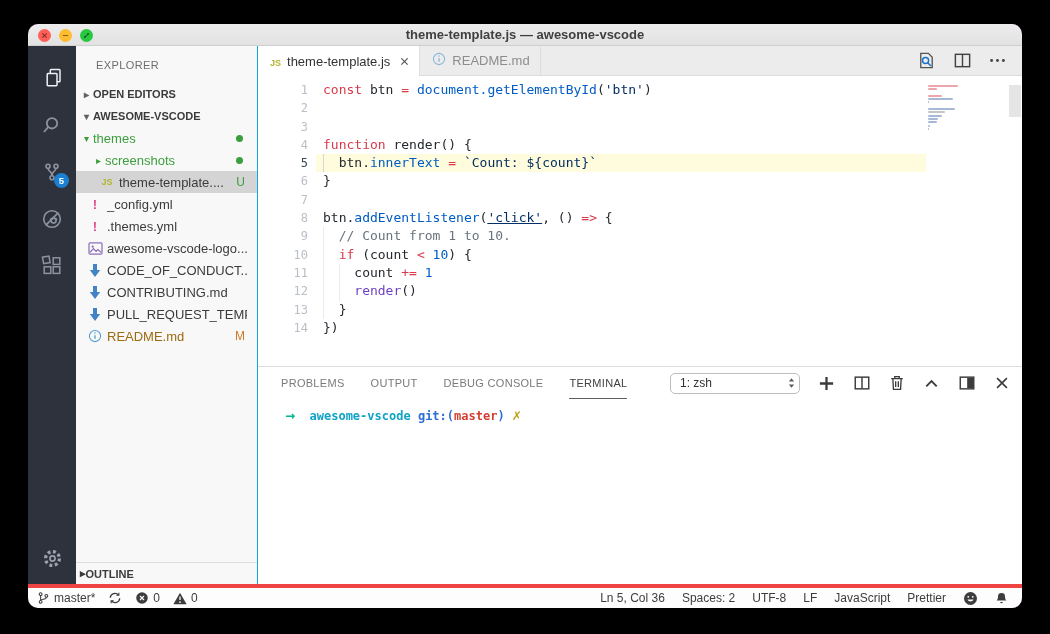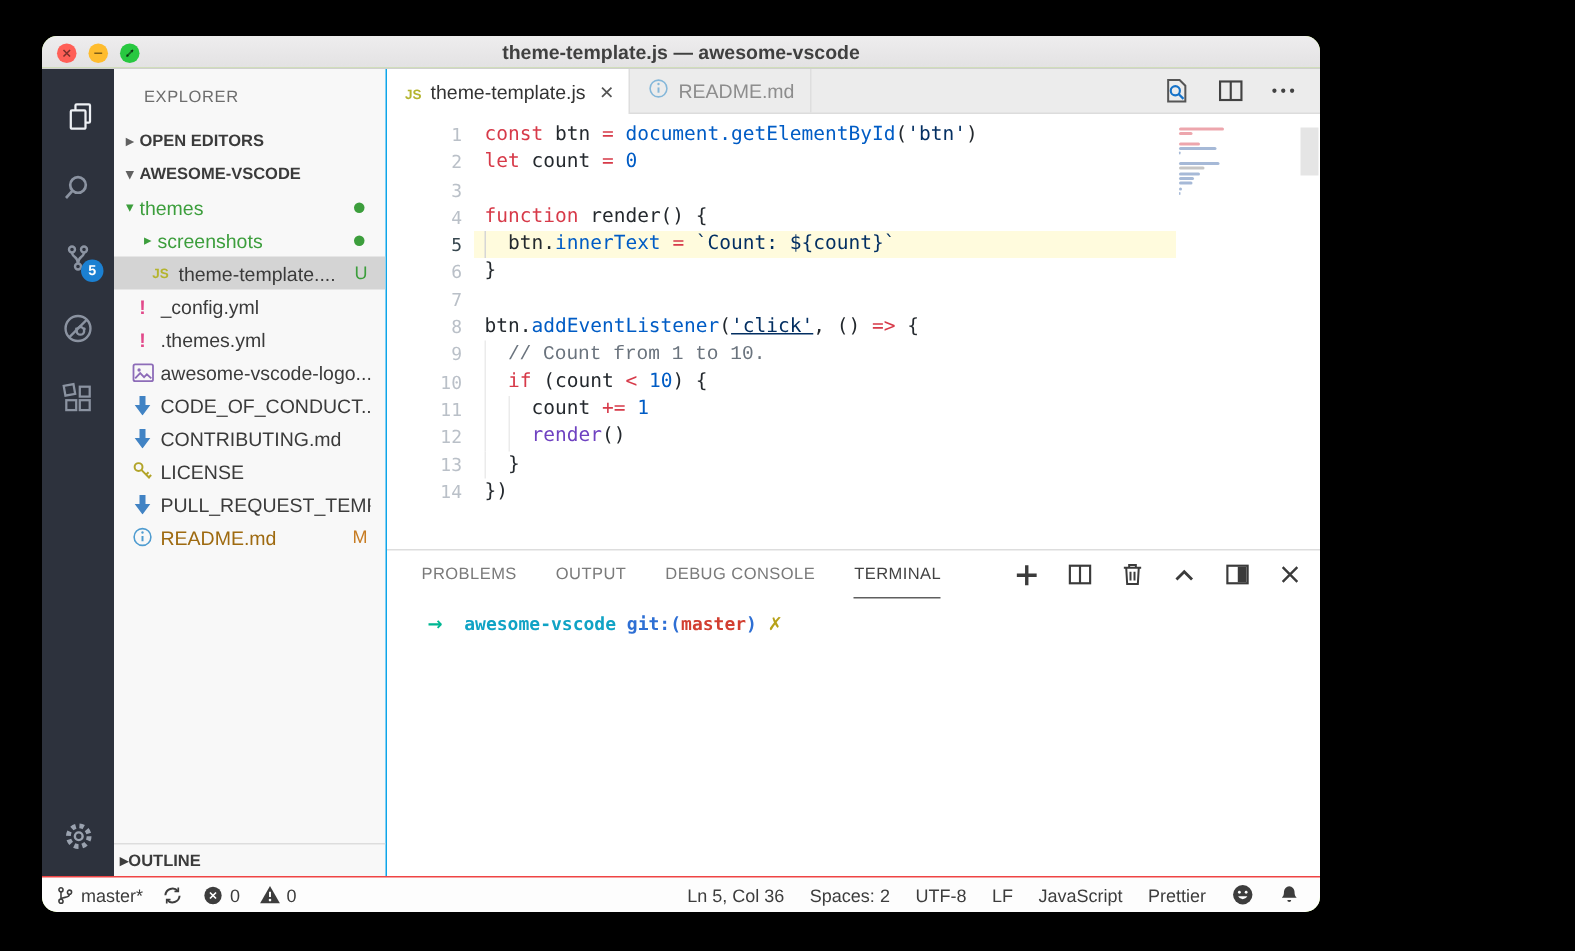"theme-template.js — awesome-vscode" .window { background: #bef264 -> #701a75; width: 852px -> 994px }
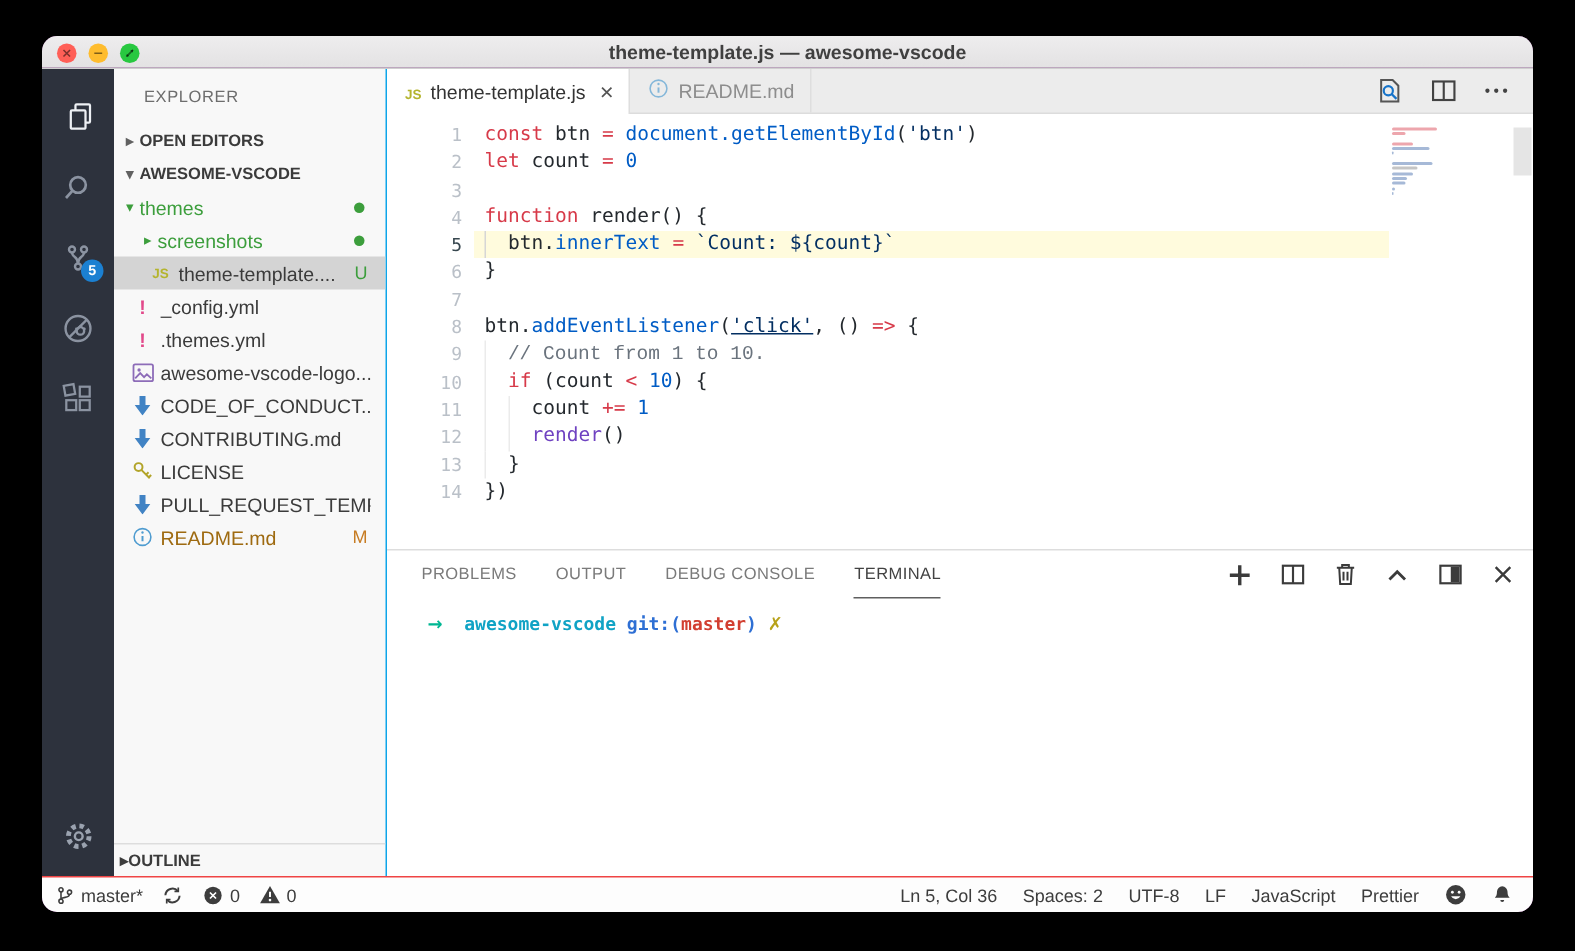"let count = 0" div.ltext { html: <div><span>let</span><span> count </span><span>=</span><span> </span><span>0</span></div> -> none }
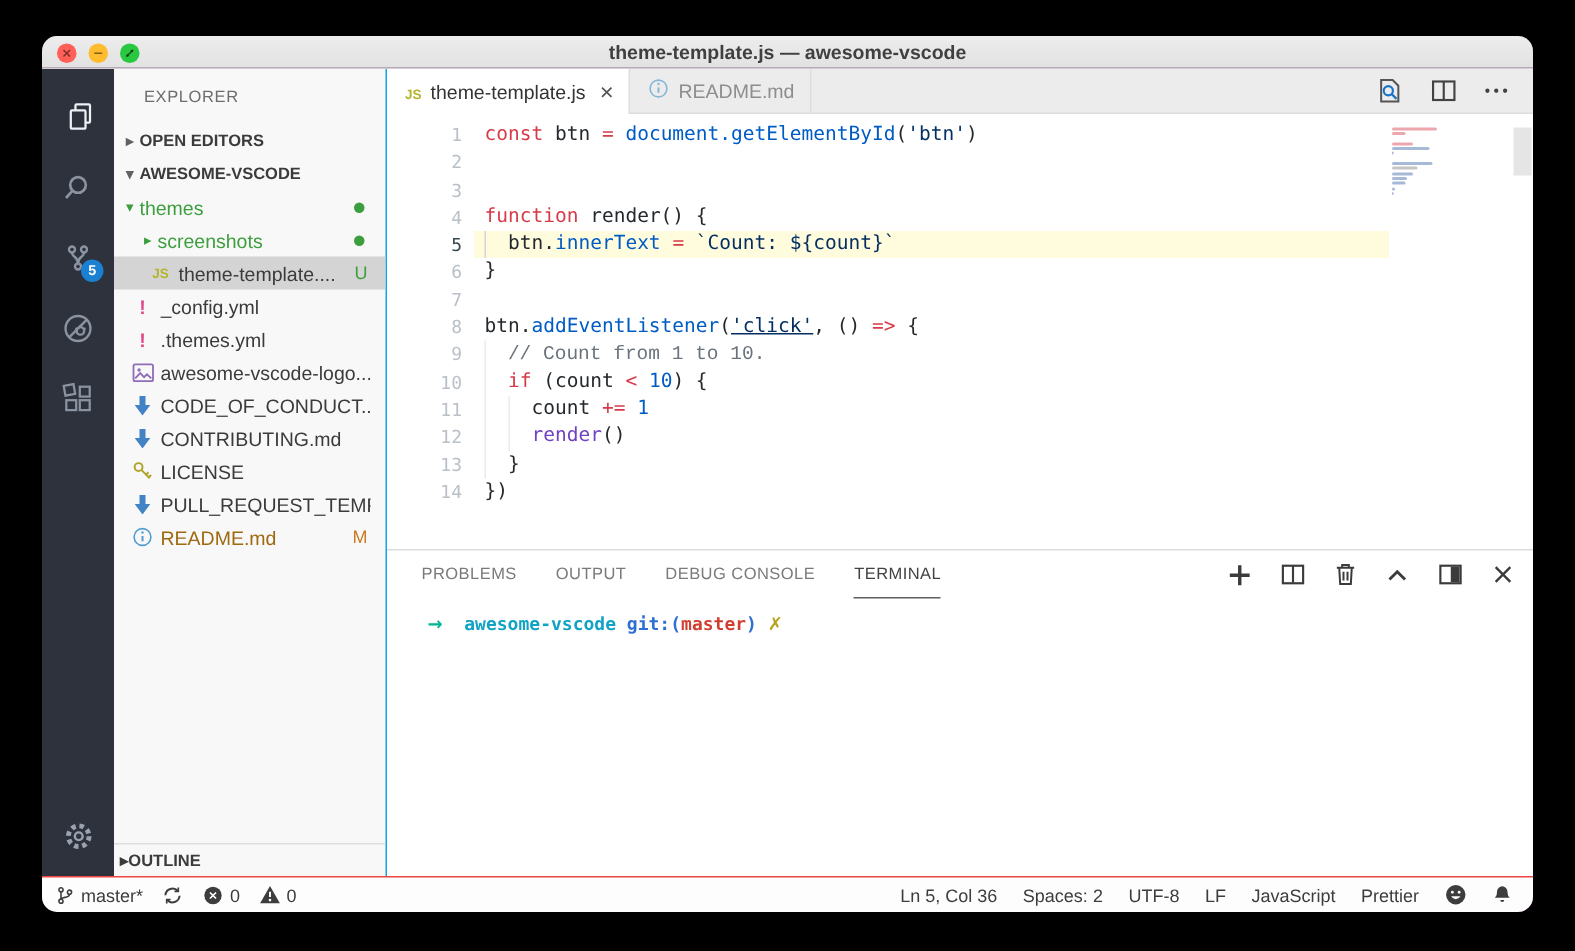"// Count from 1 to" span { font-family: Liberation Mono, monospace -> none }
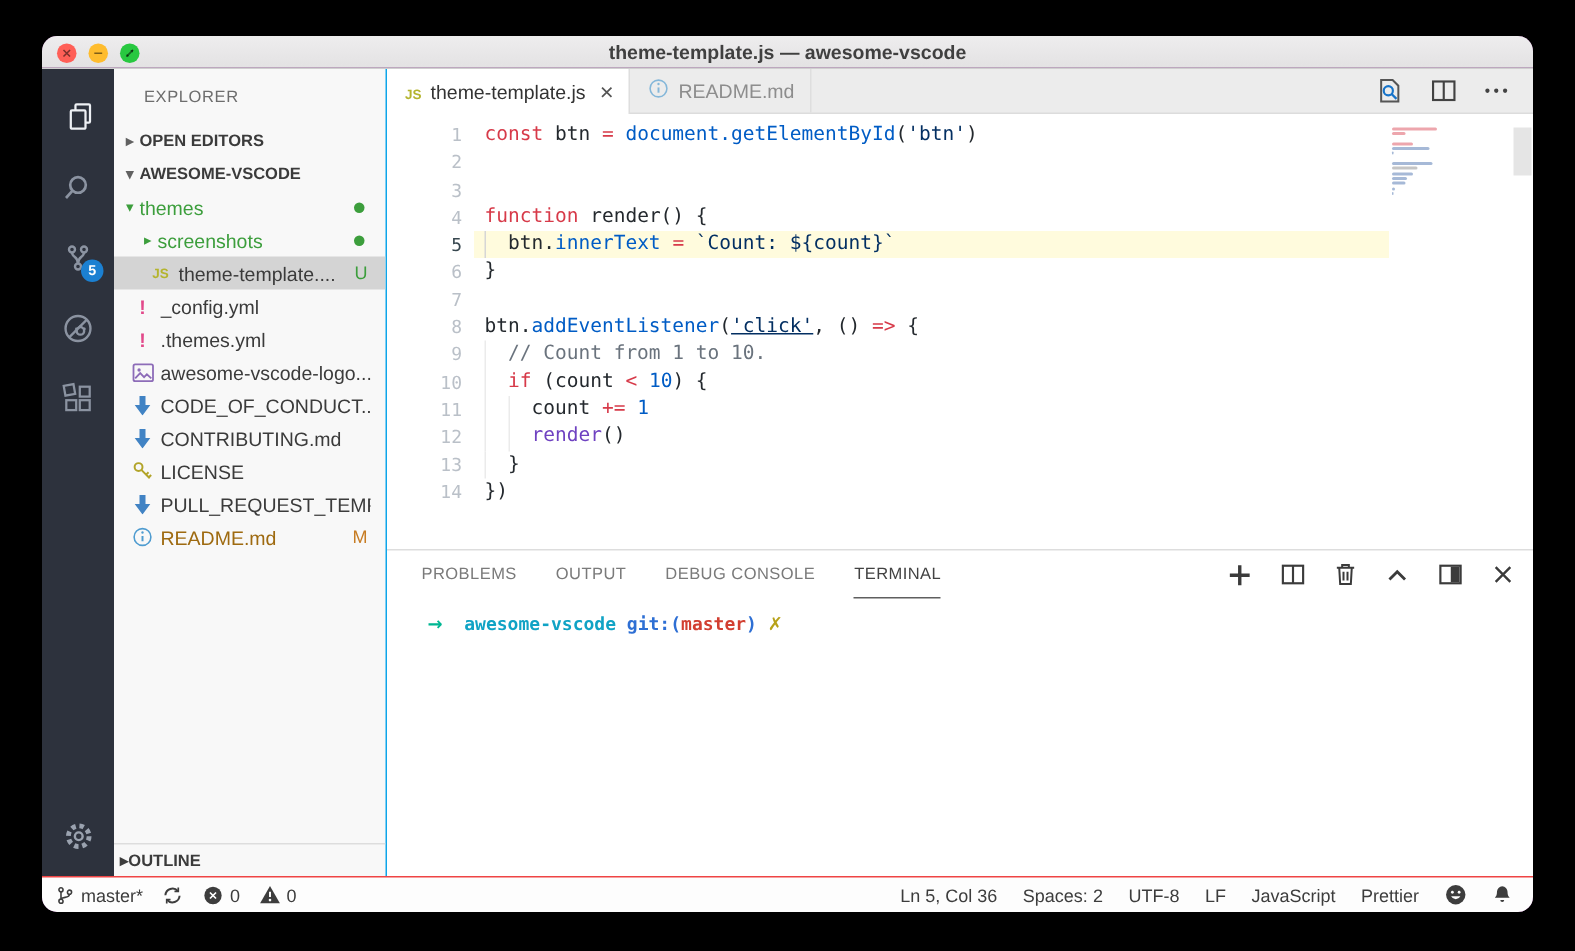"LICENSE" div.trow { html: <div> <span> <svg> <circle></circle> <path></path> </svg> </span> <span>LICENSE</span> <span></span> </div> -> none }
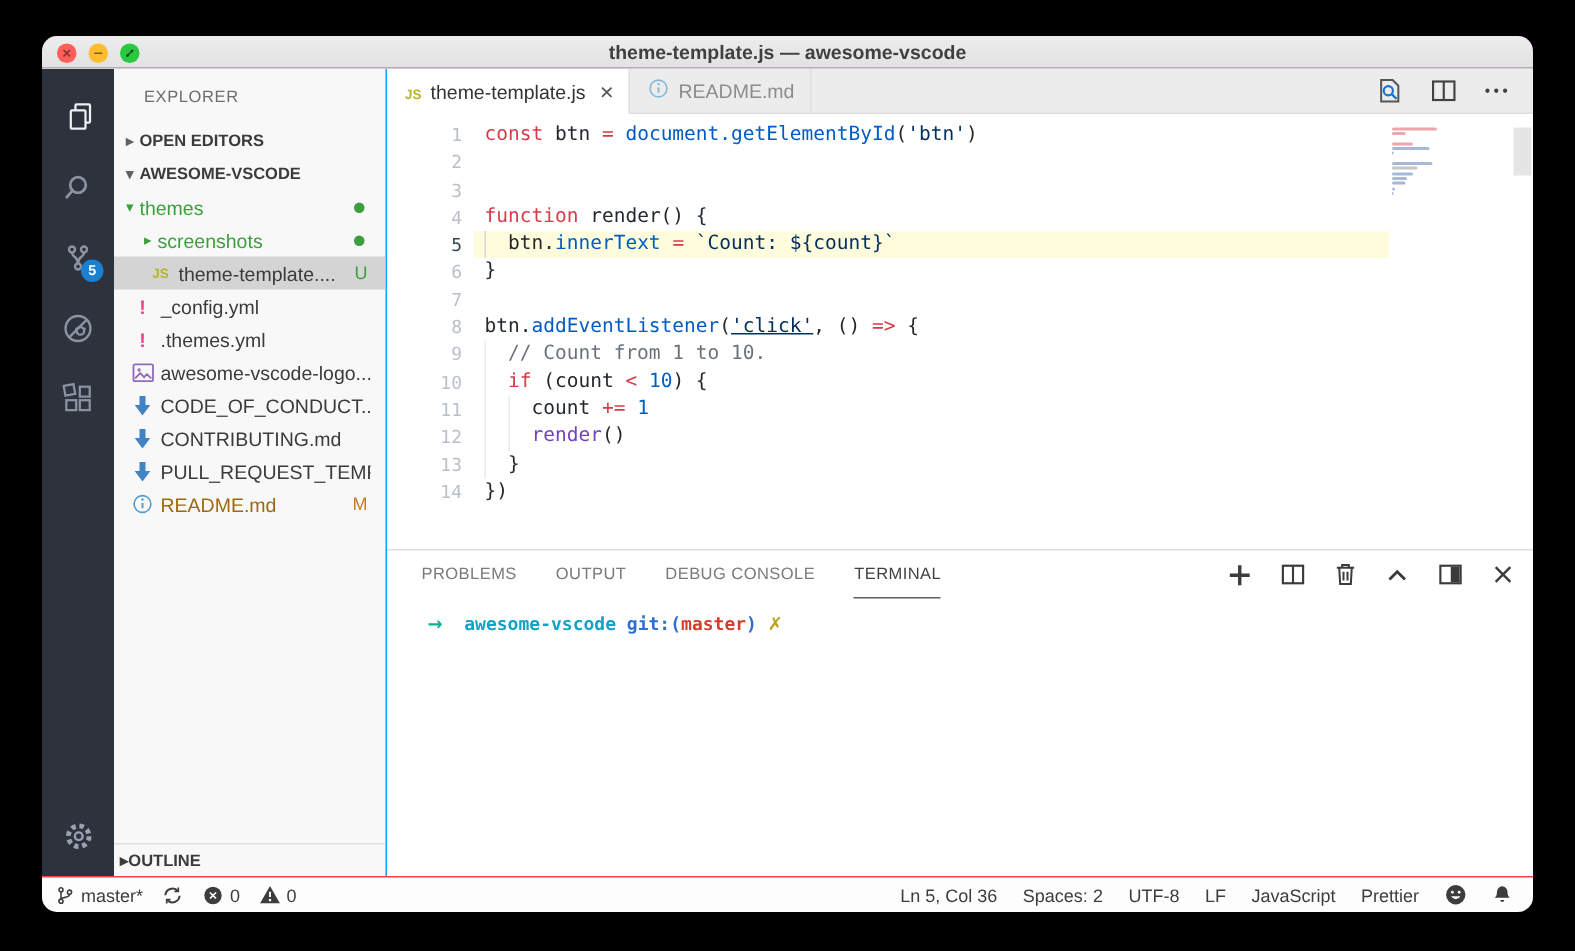"1: zsh" div.term-select { html: none -> <div> <span>1: zsh</span> <span> <svg> <path></path> </svg> </span> </div> }
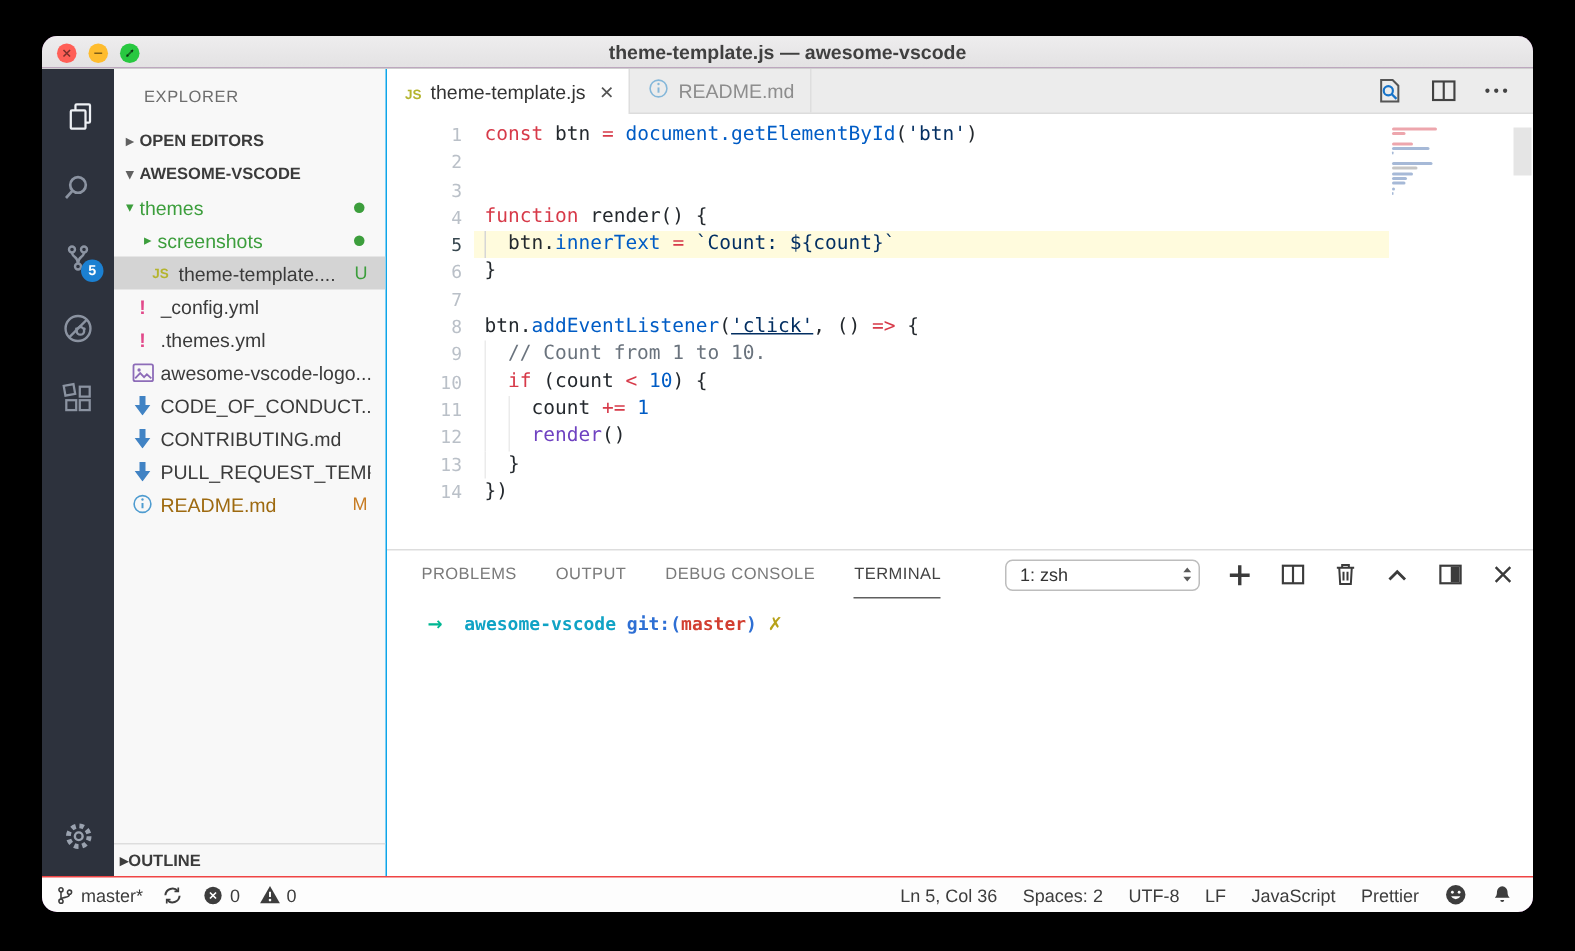"master*" .statusbar { border-top: 1px solid #ef4444 -> 4px solid #ef4444 }
